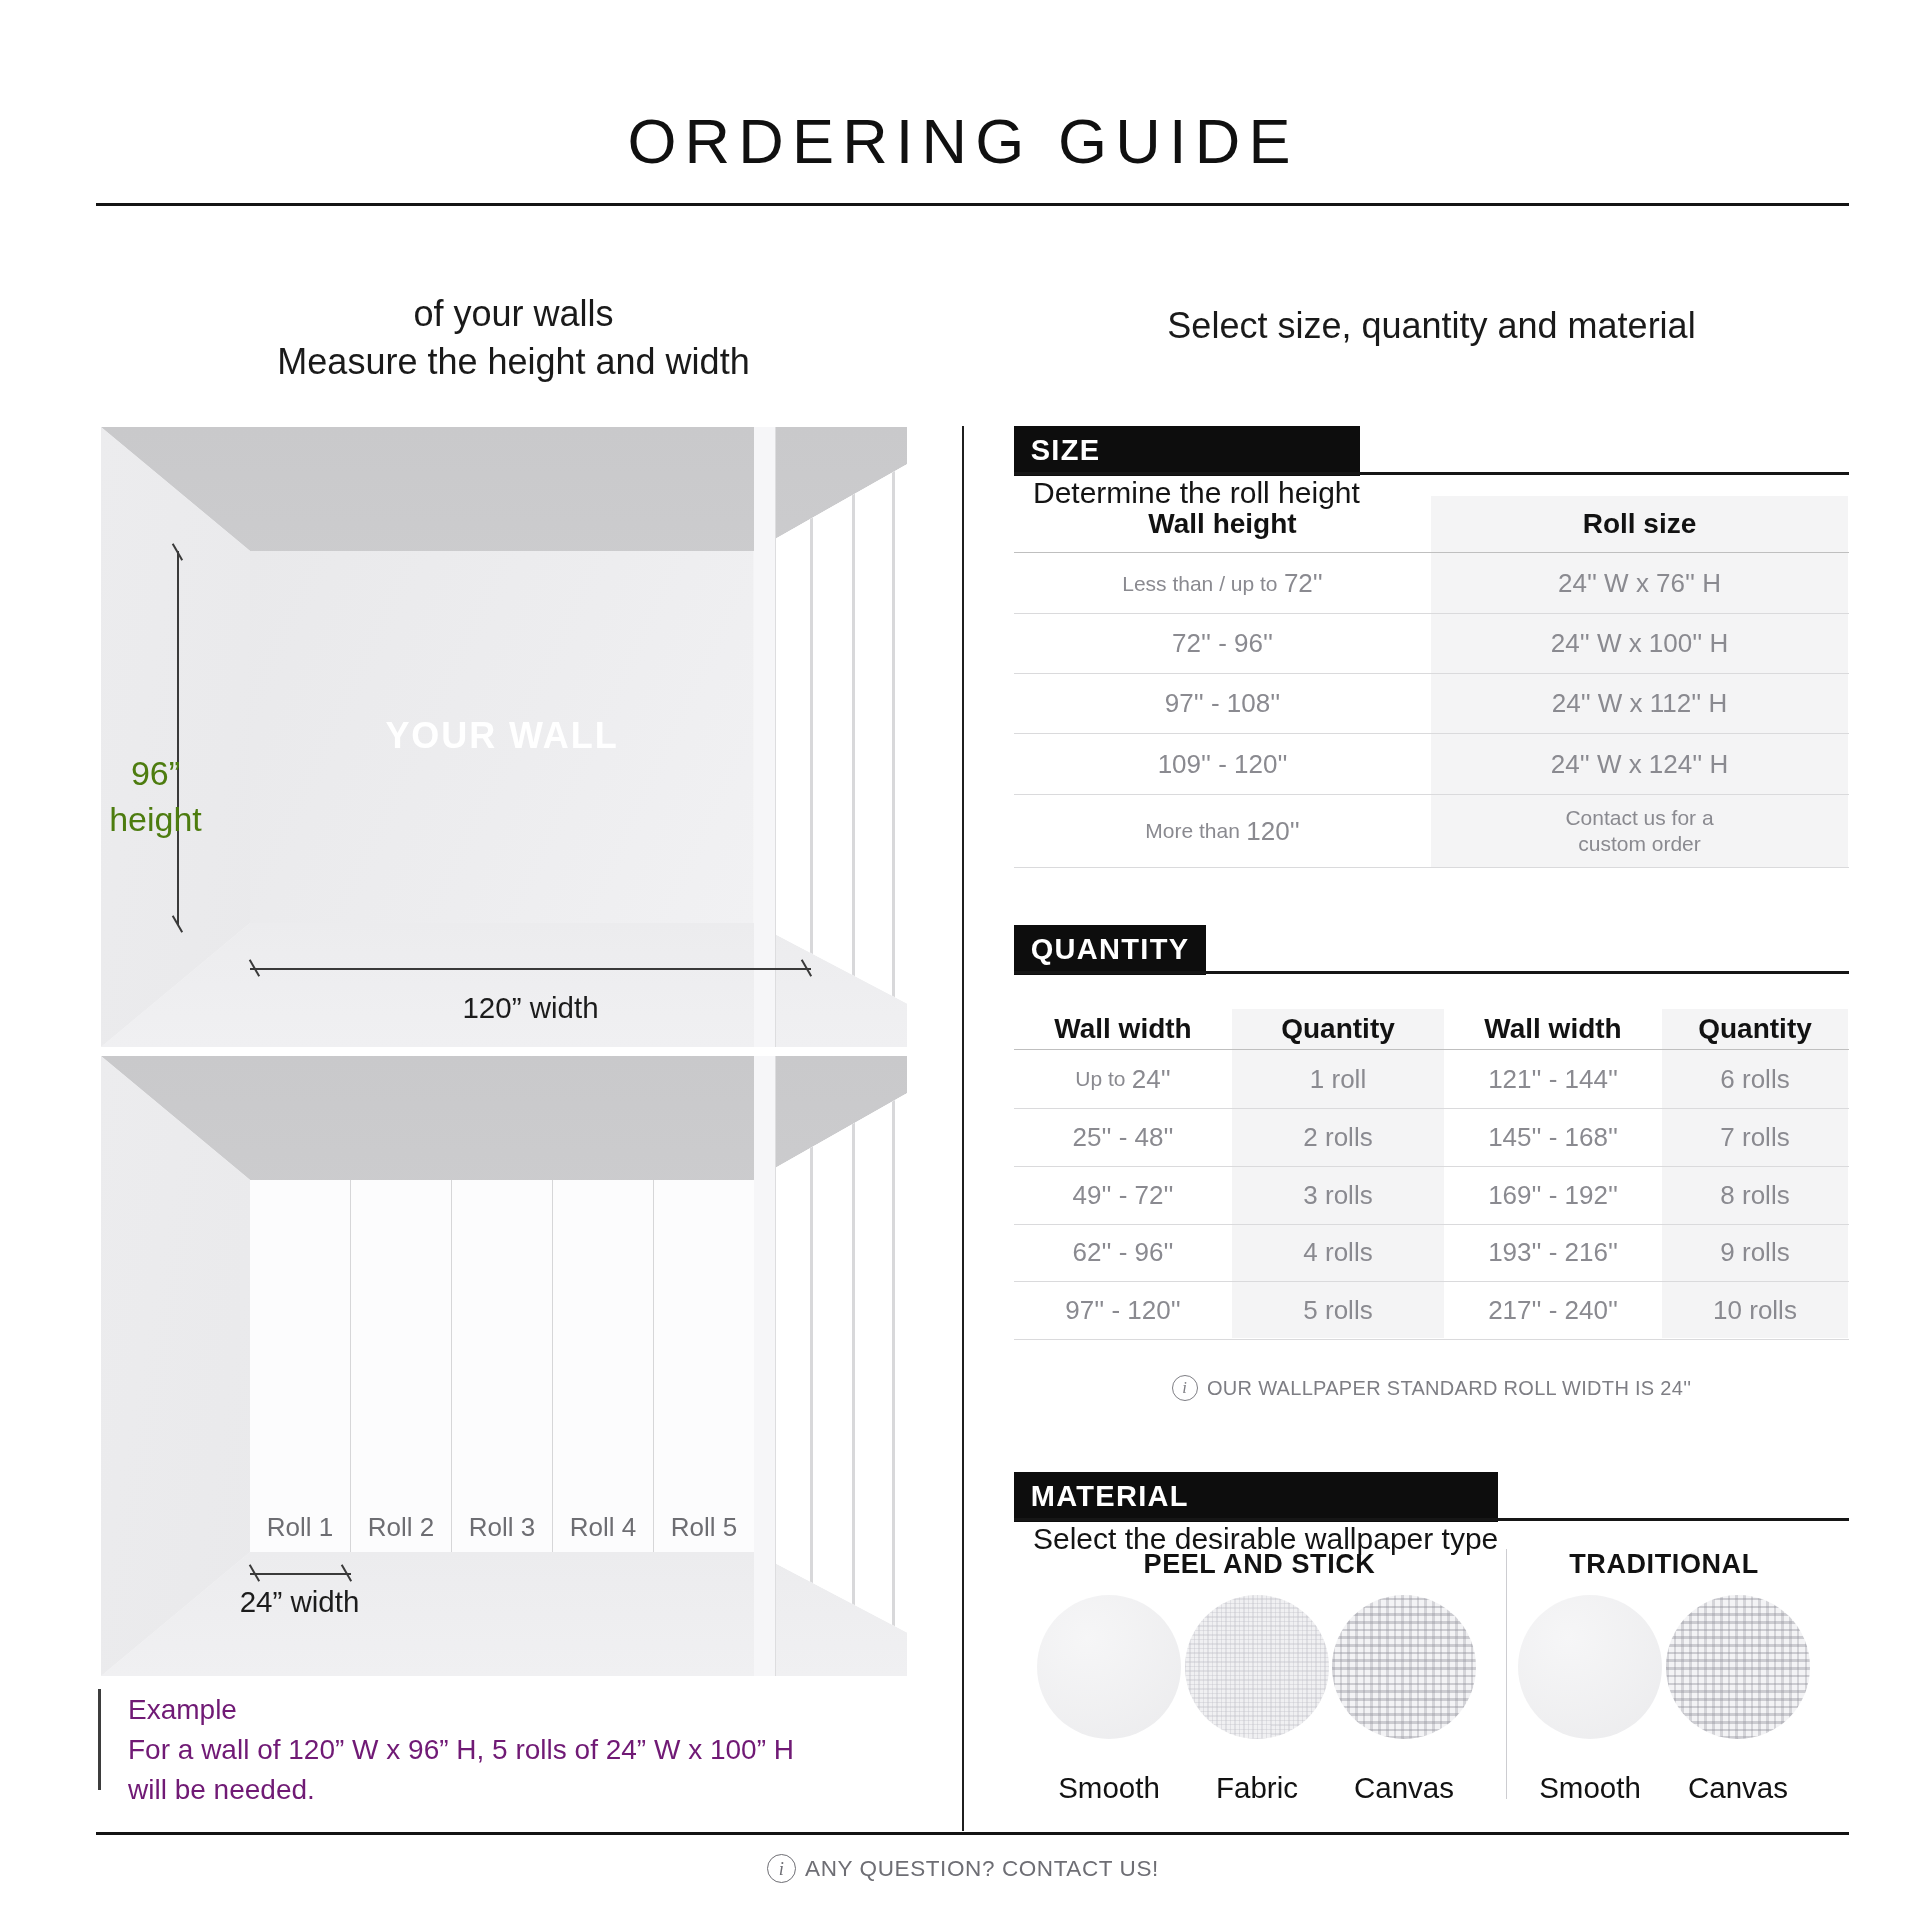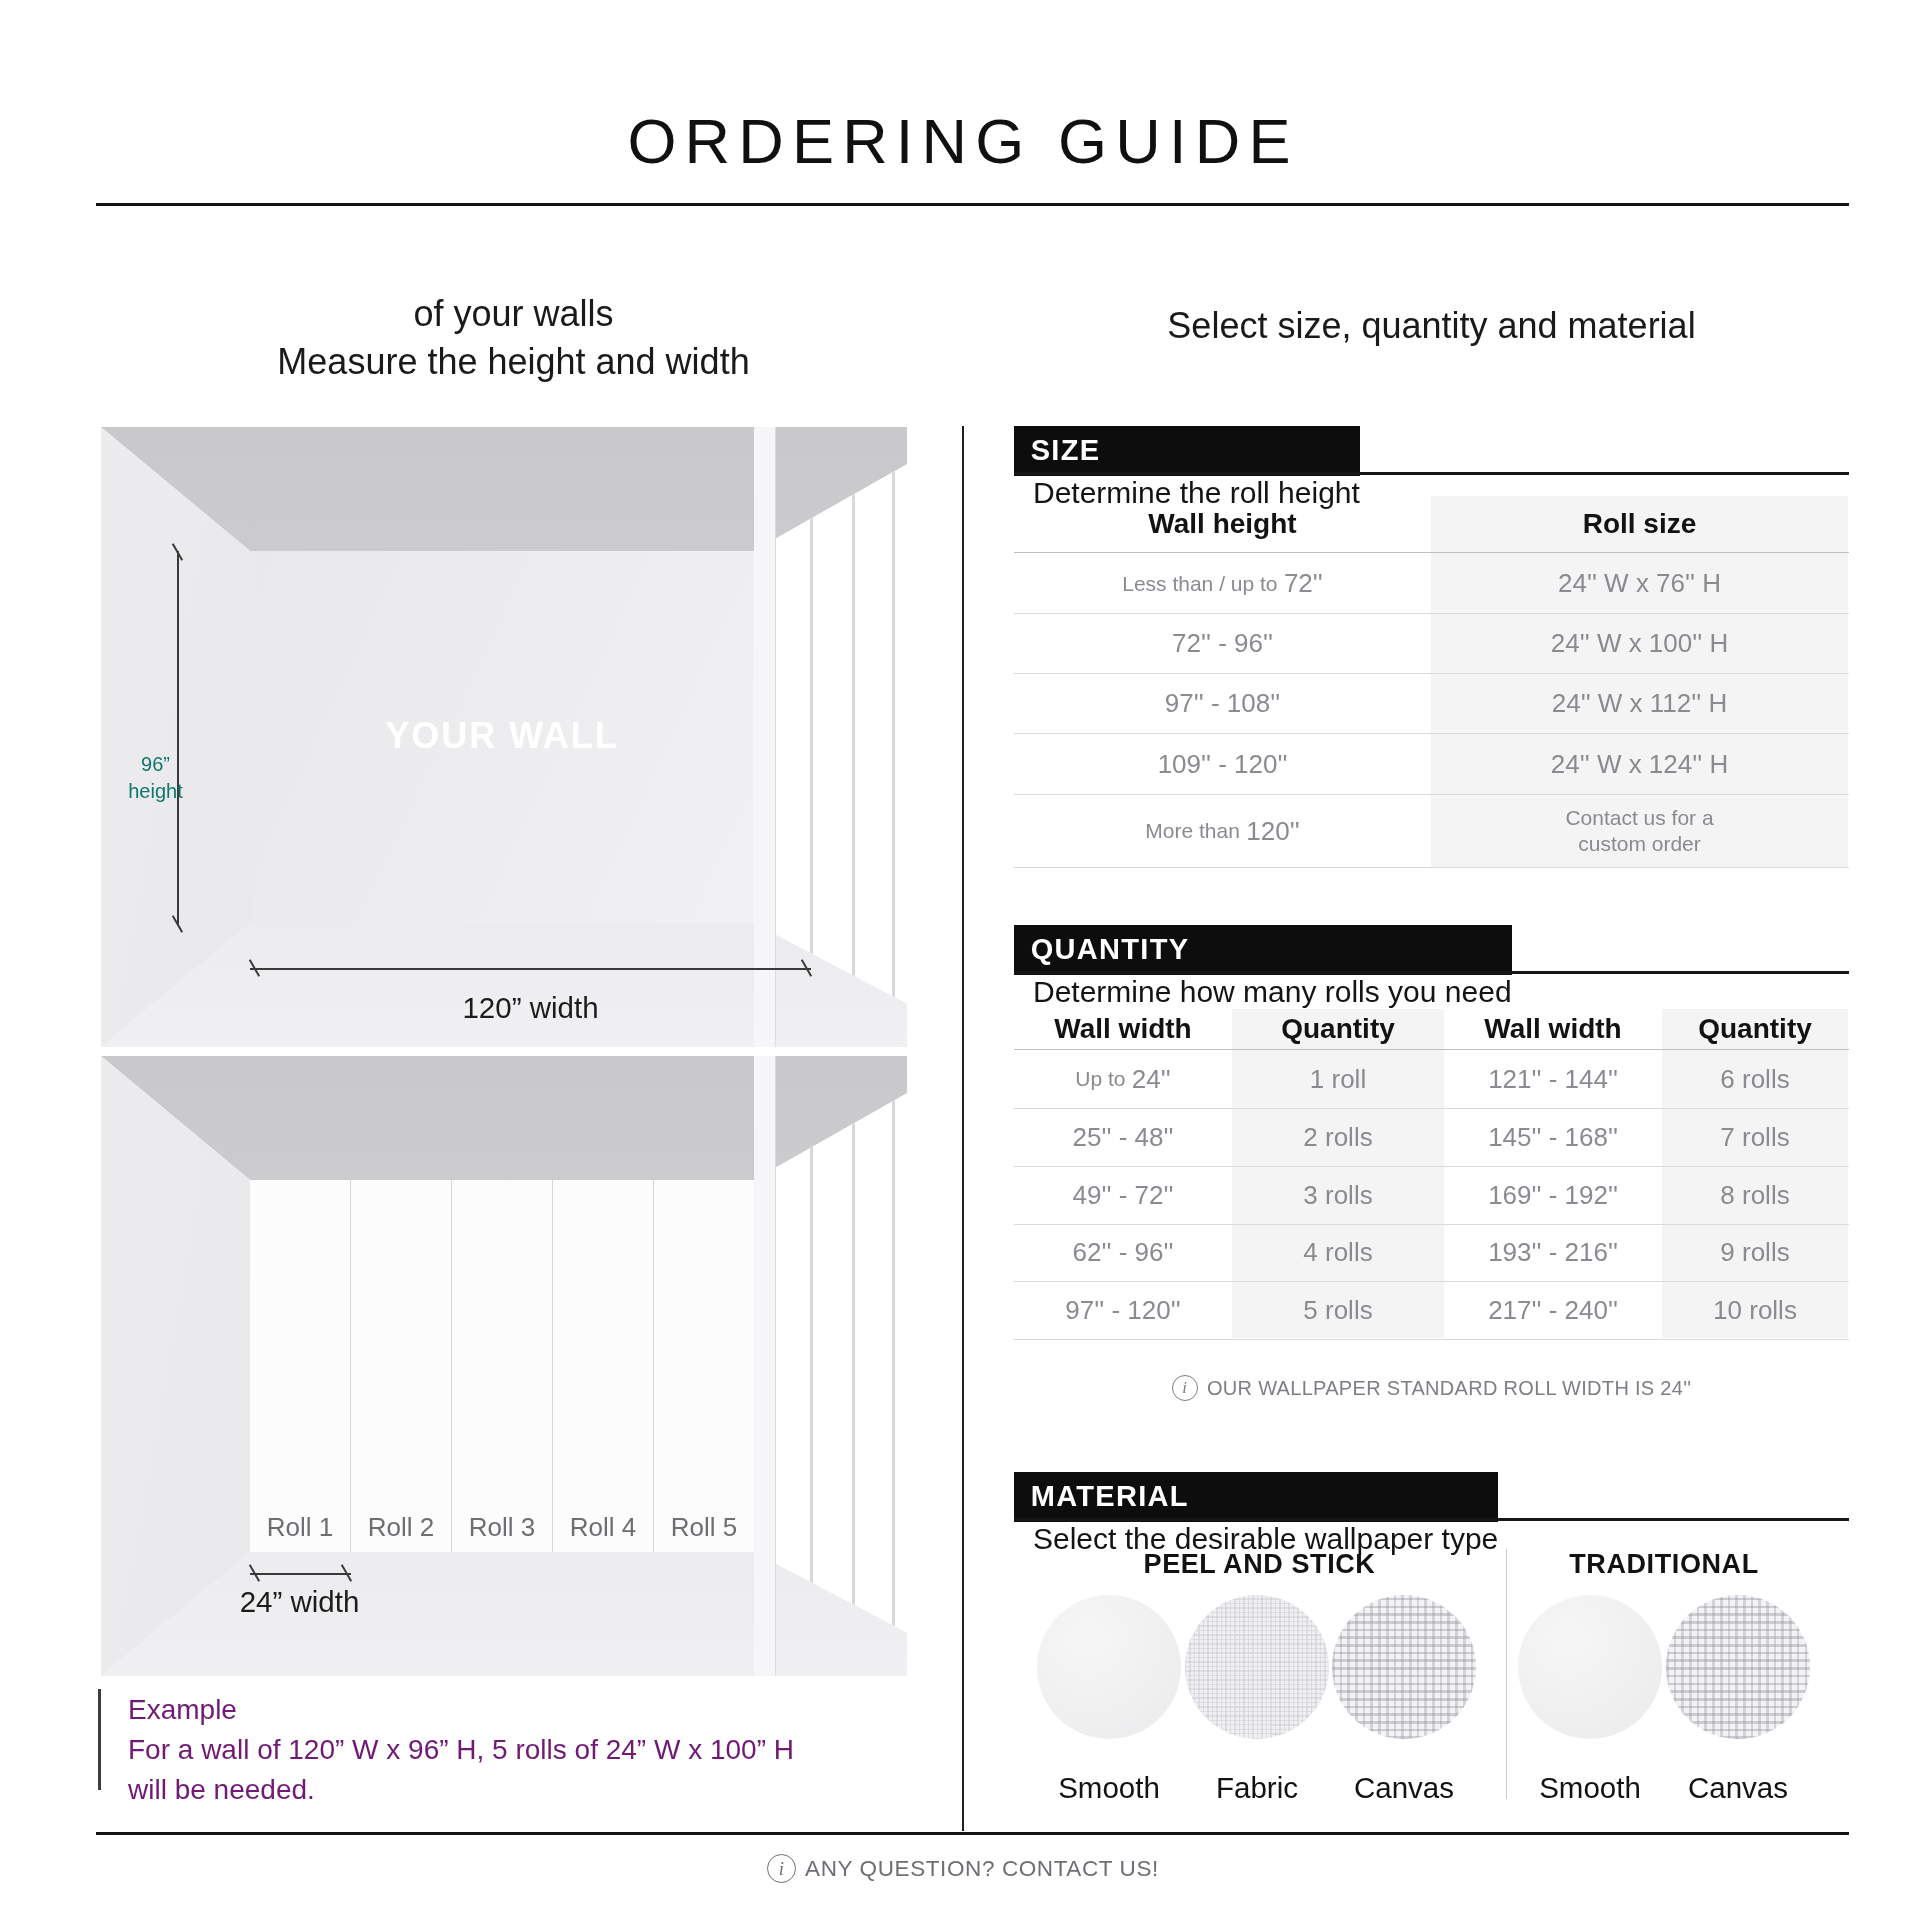"96”" .height-label { color: #0f766e -> #4d7c0f; font-size: 20px -> 34px }
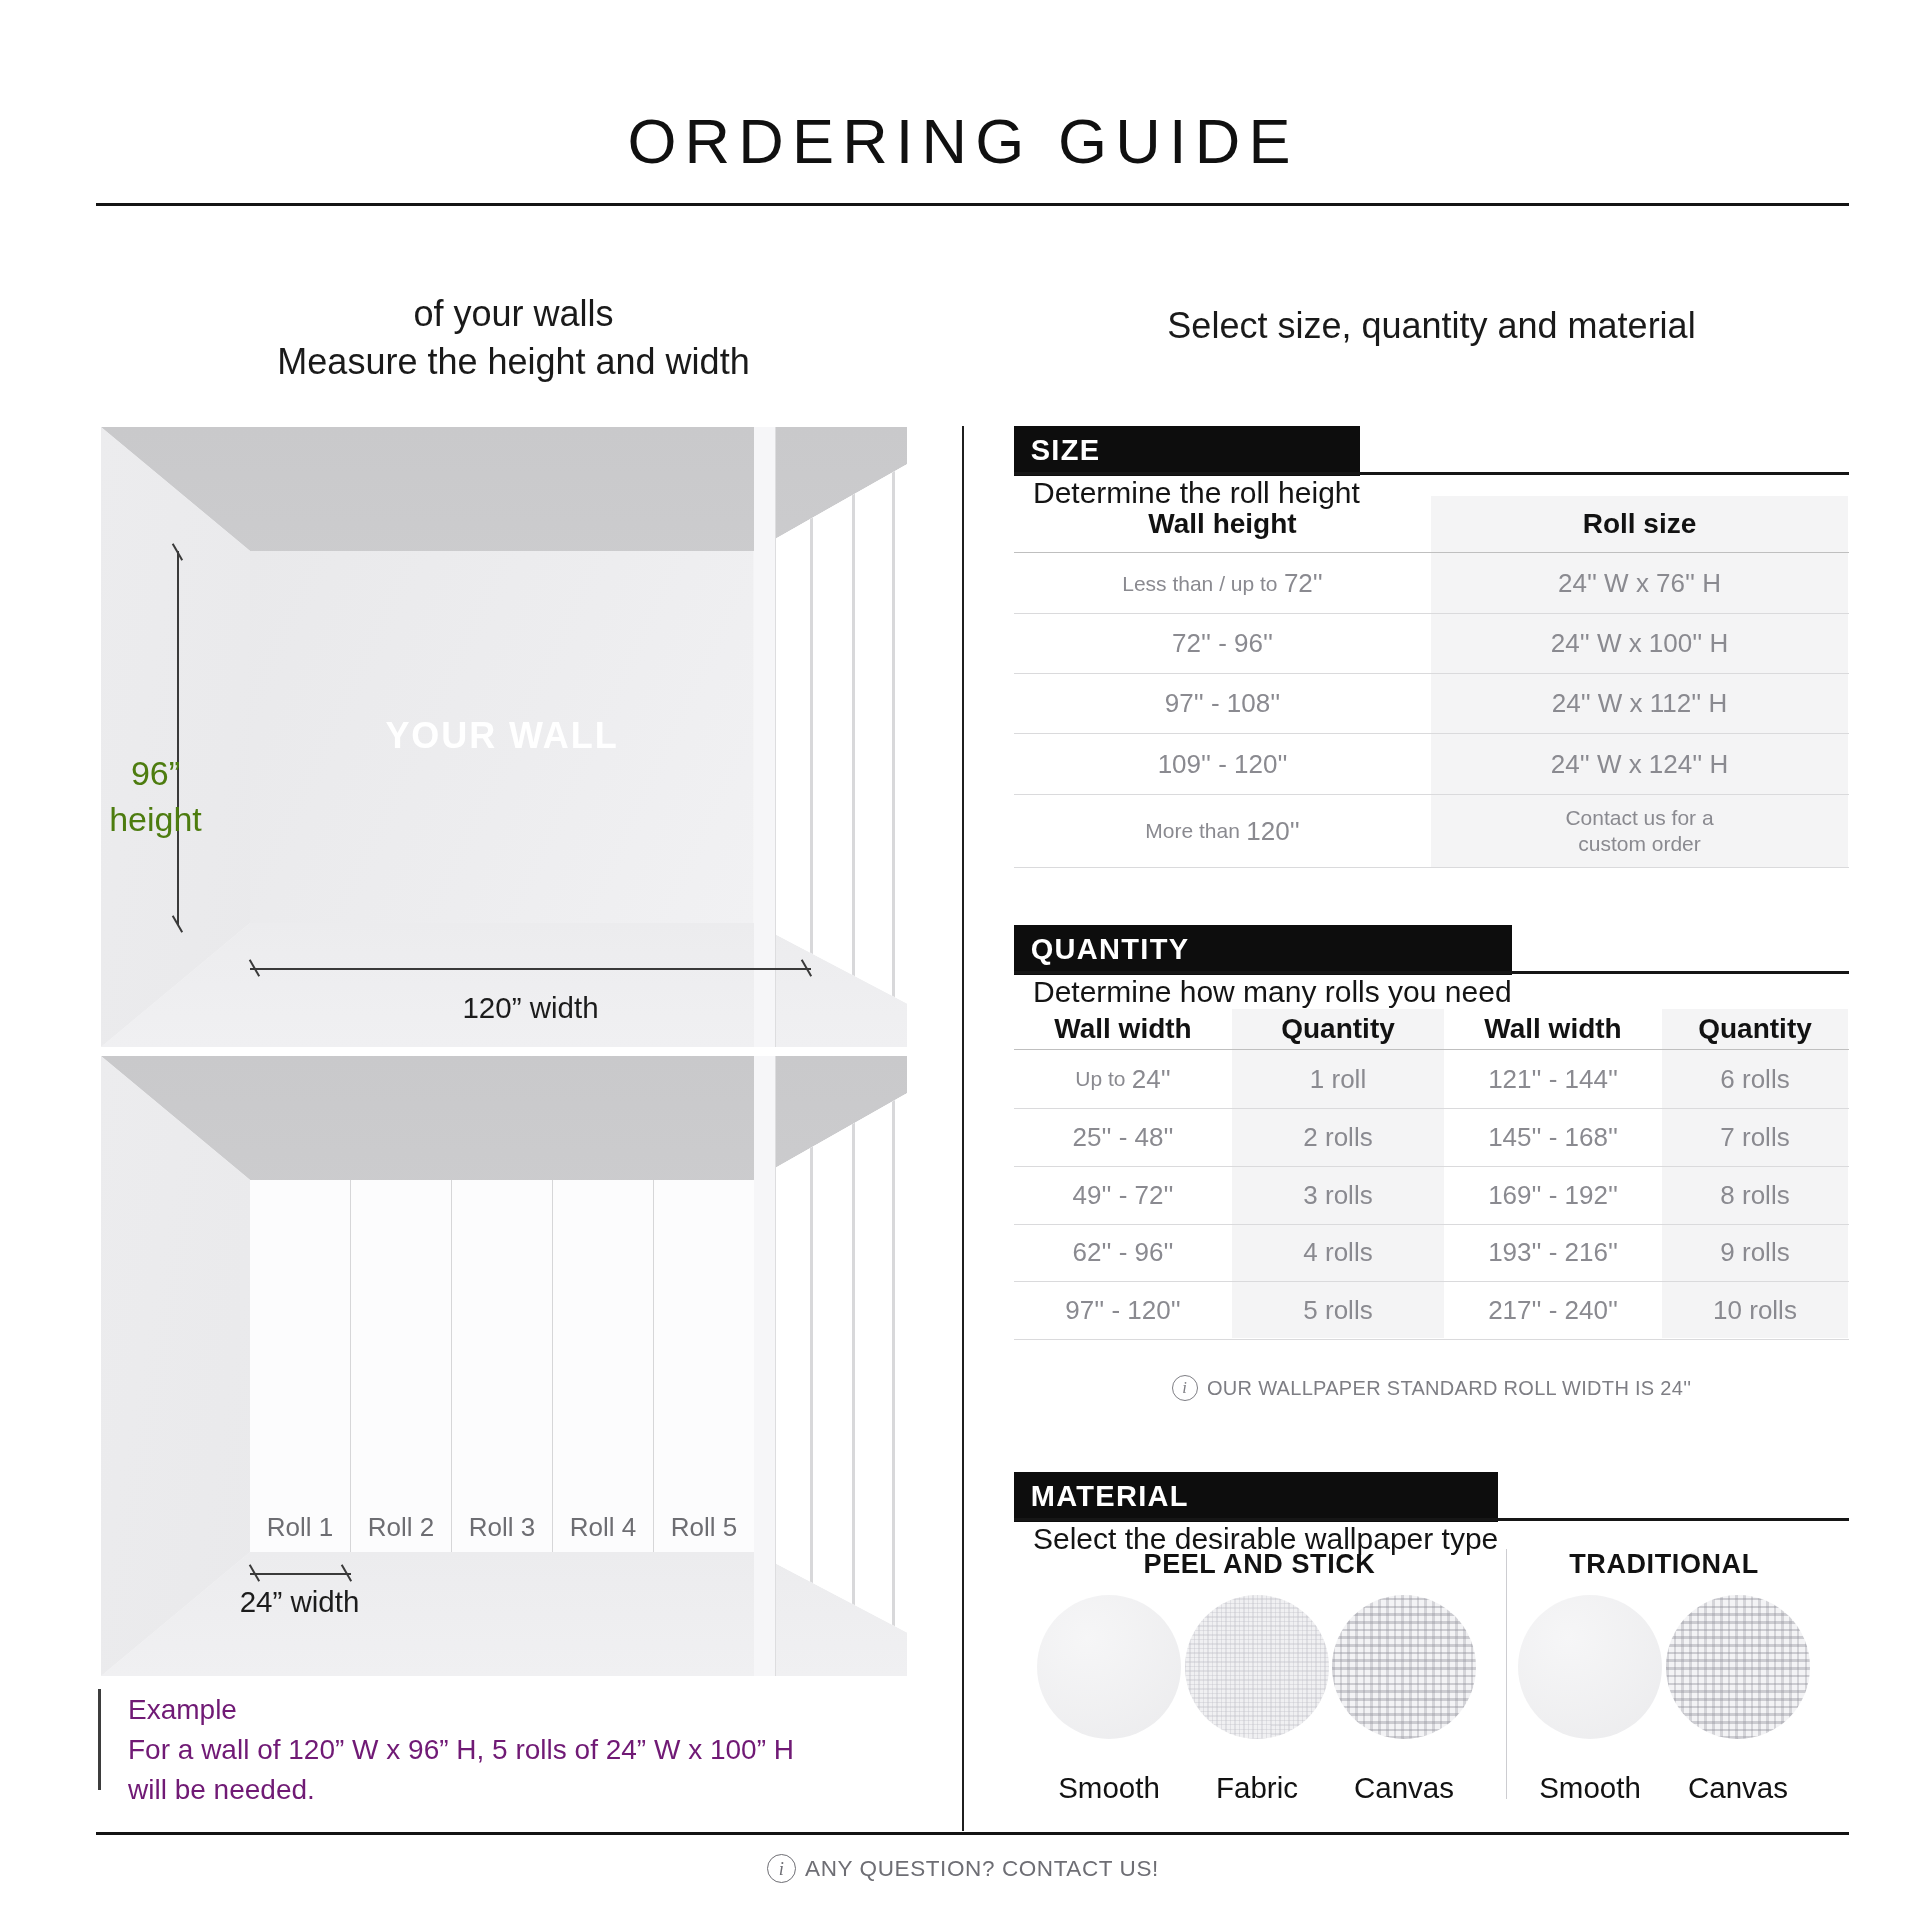"Determine how many rolls you" div.sec-subtitle { html: <div>Determine how many rolls you need</div> -> none }
